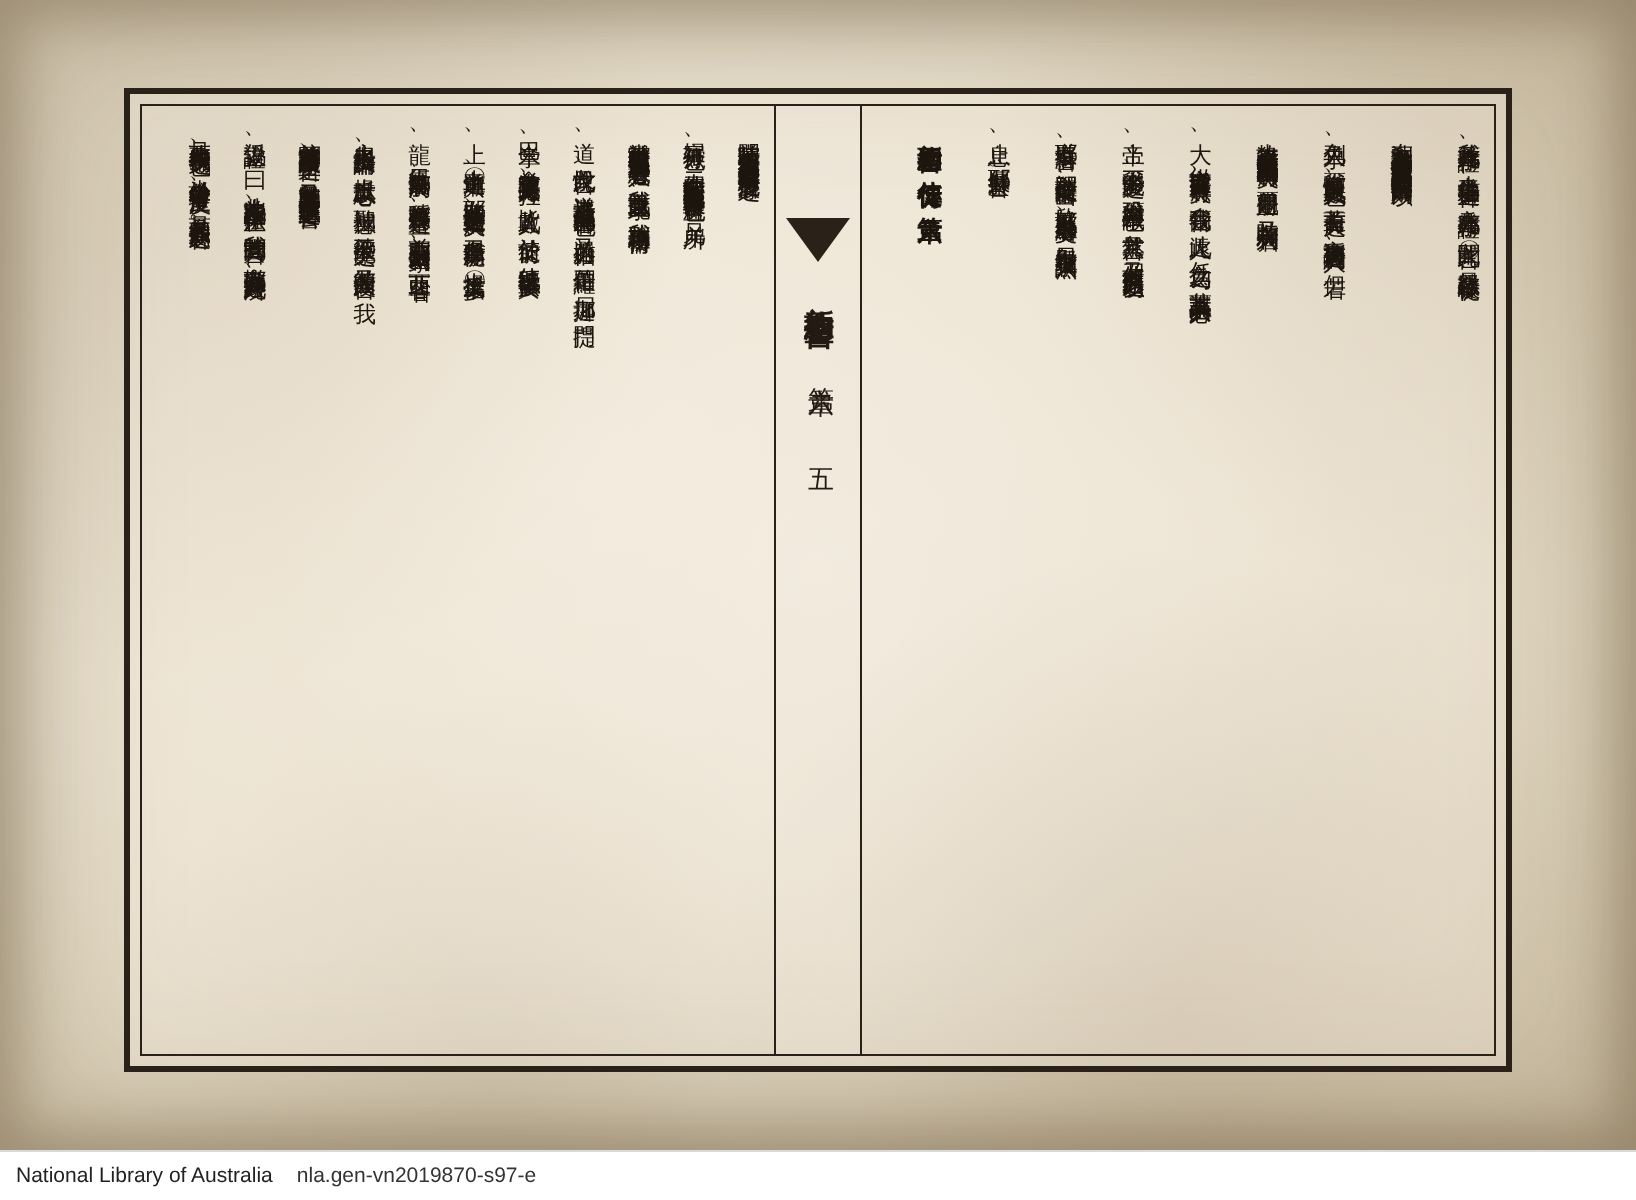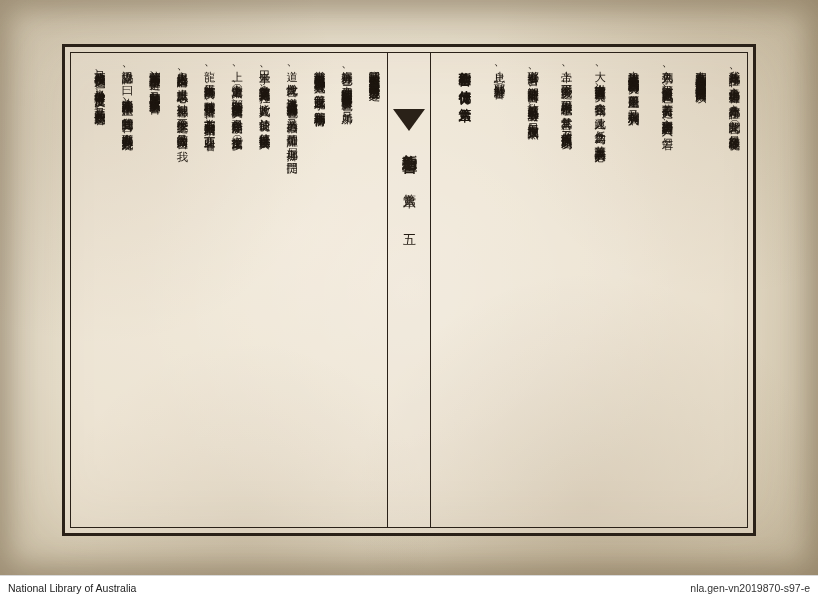"National Library of Australia" .caption { justify-content: space-between -> none }
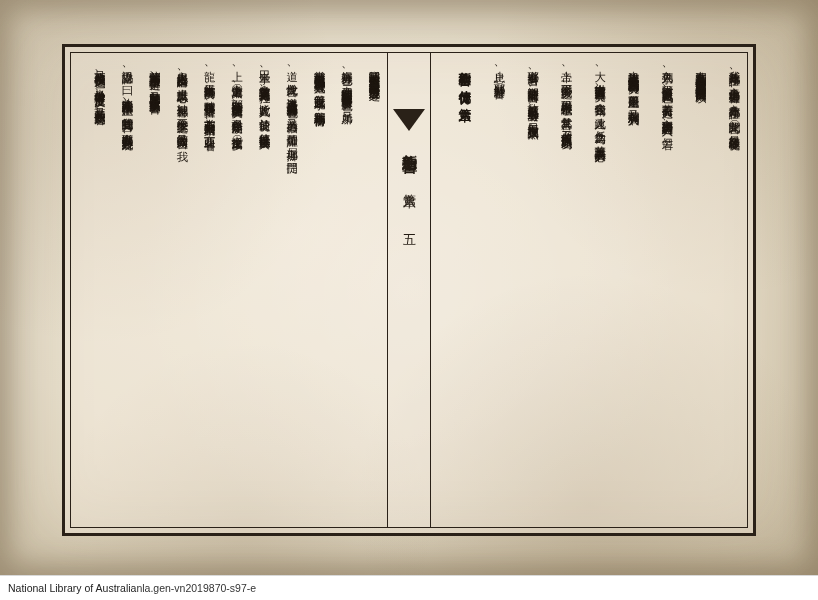"nla.gen-vn2019870-s97-e" .caption .right { margin-left: none -> 12px }
